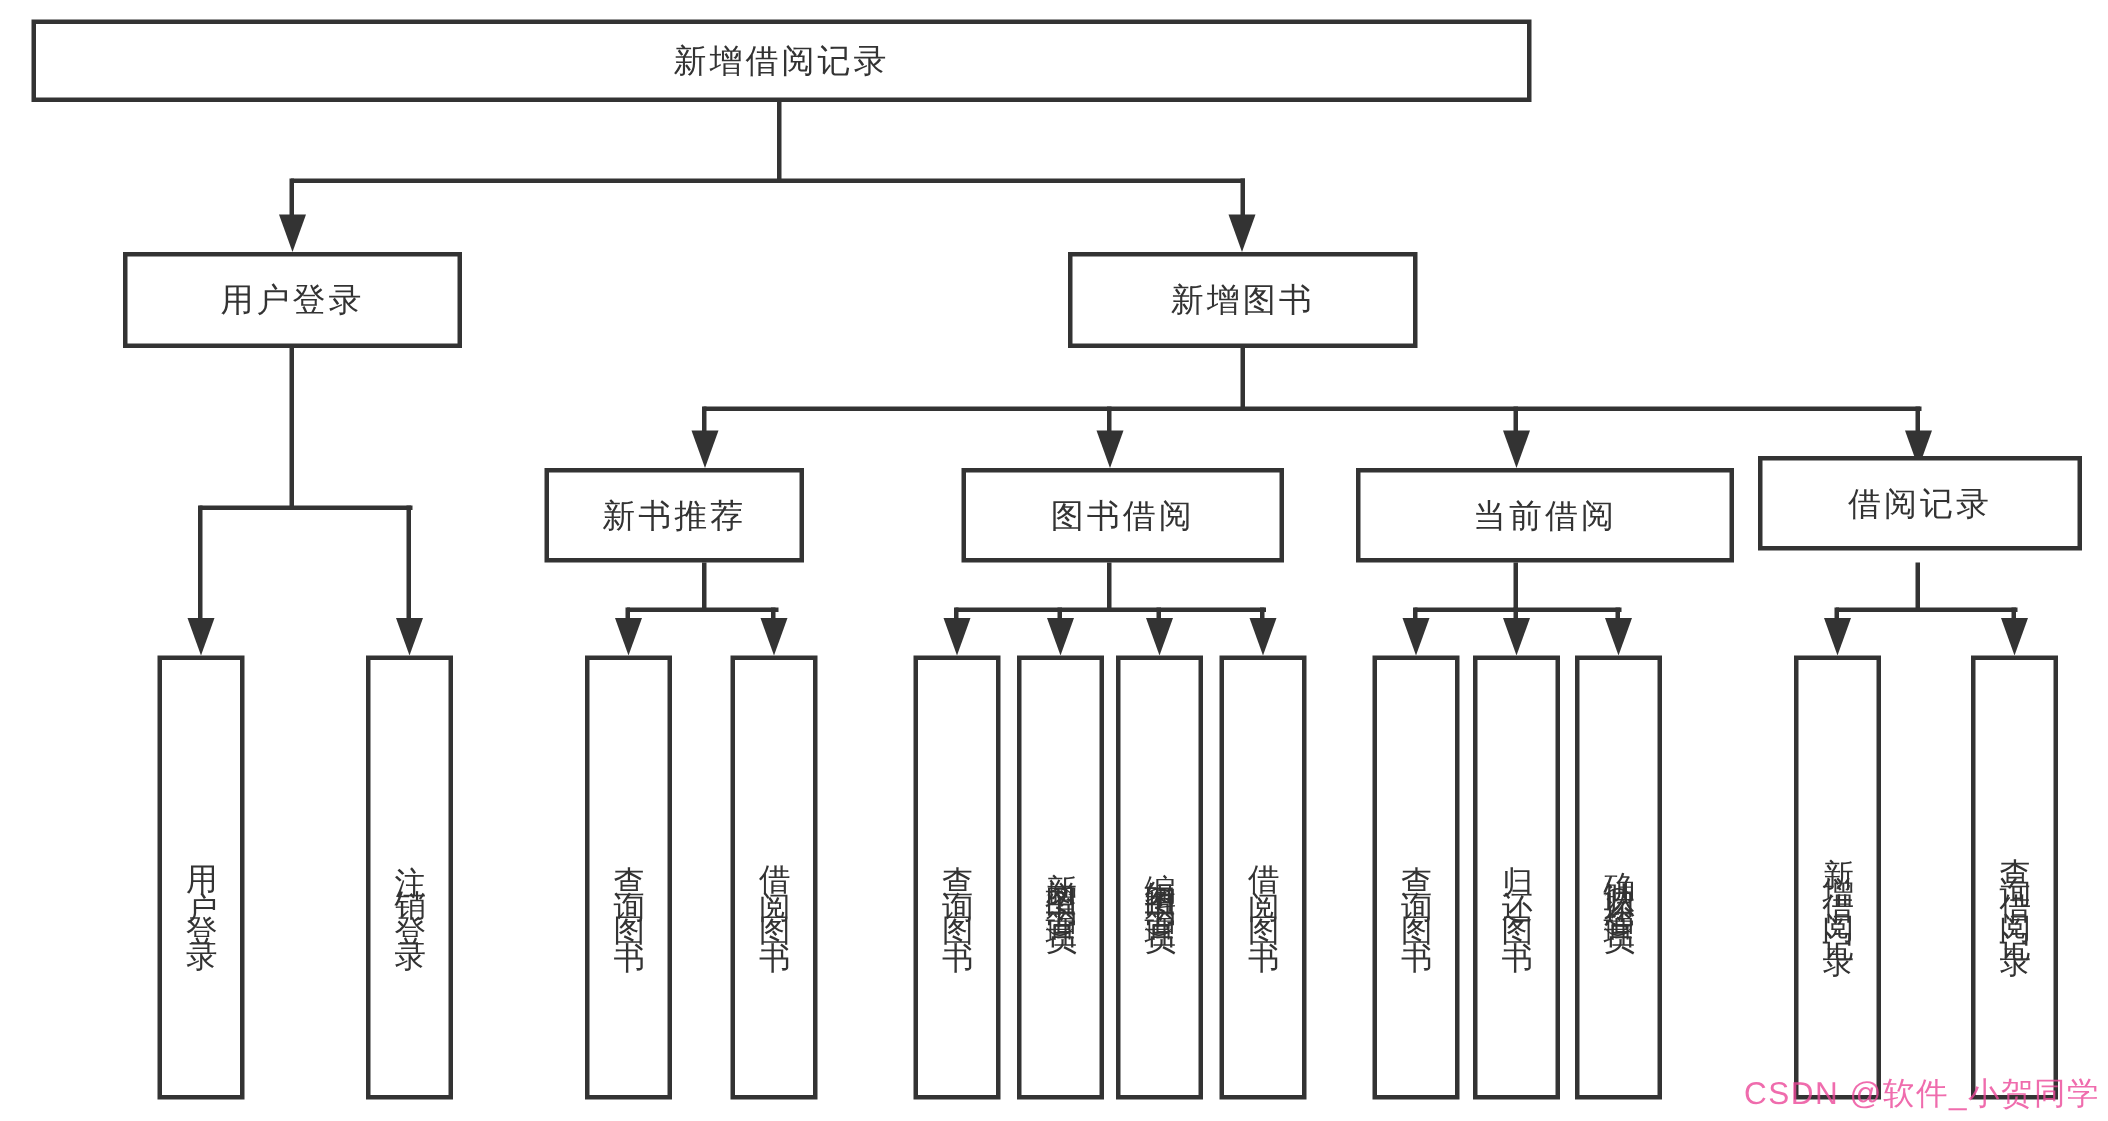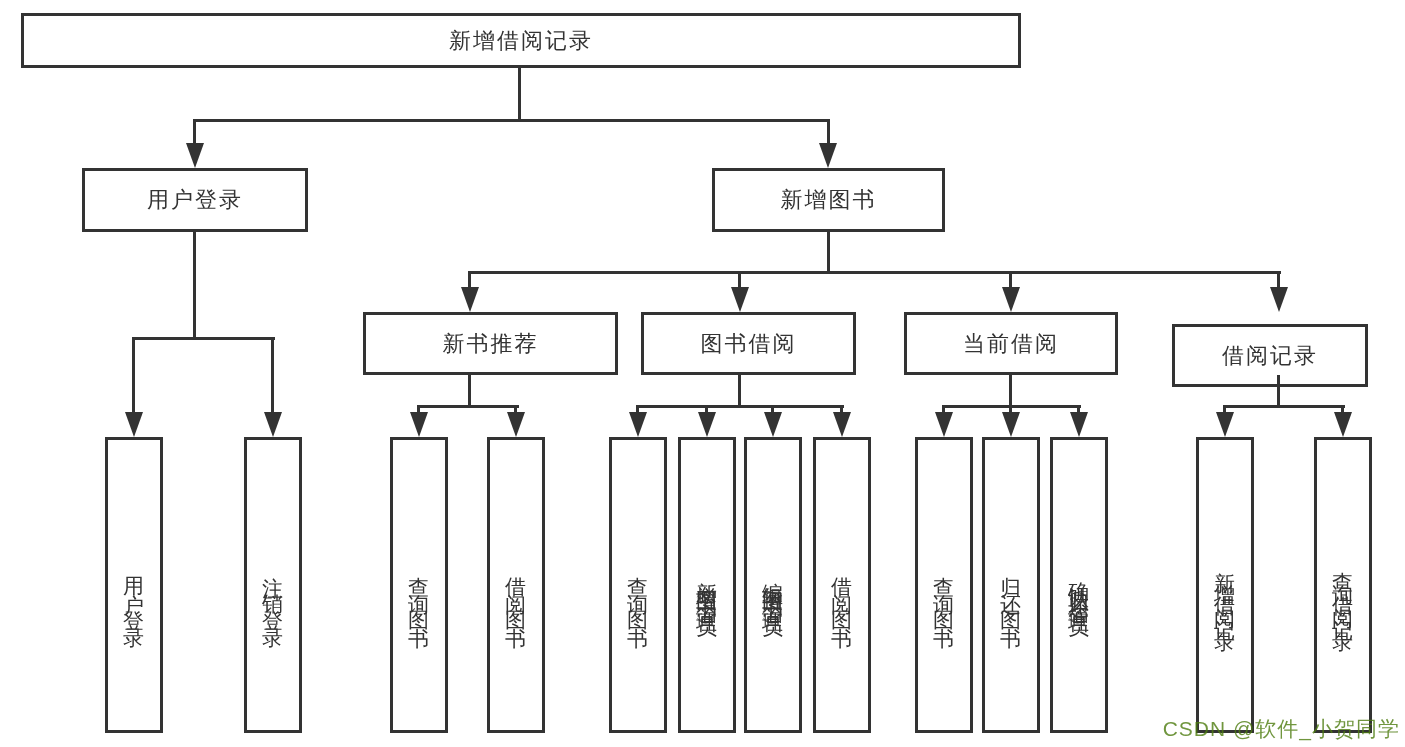"新书推荐" div.node { width: 255px -> 173px }
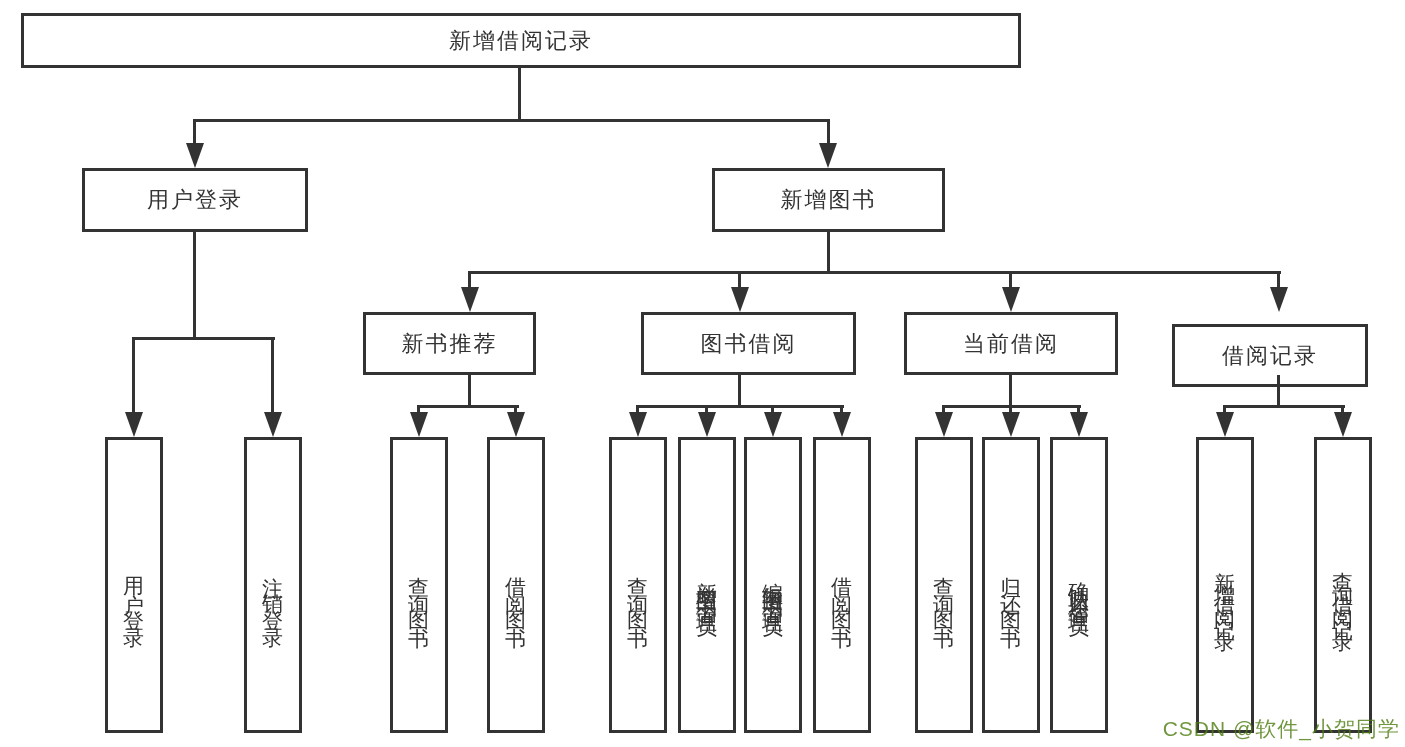"当前借阅" div.node { width: 214px -> 252px }
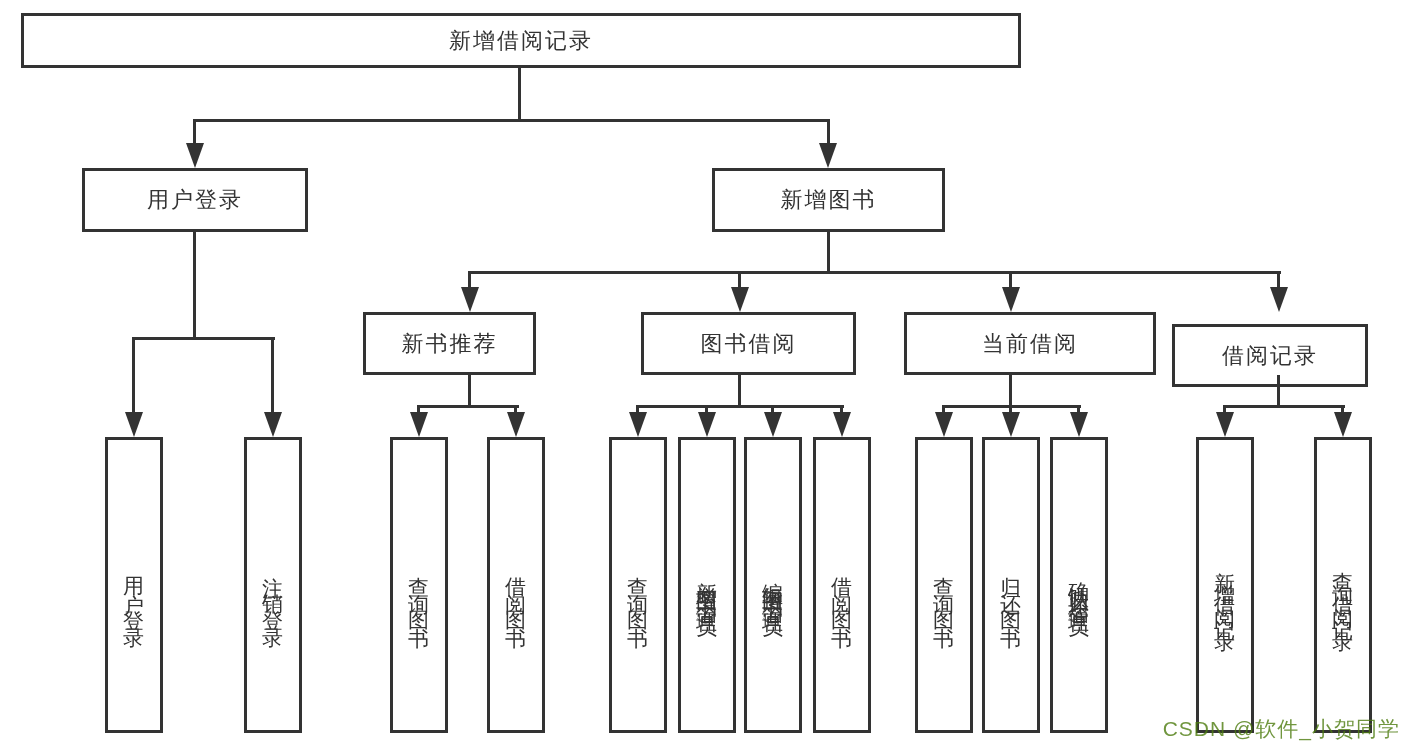"借阅记录" div.node { top: 324px -> 304px; width: 196px -> 216px }
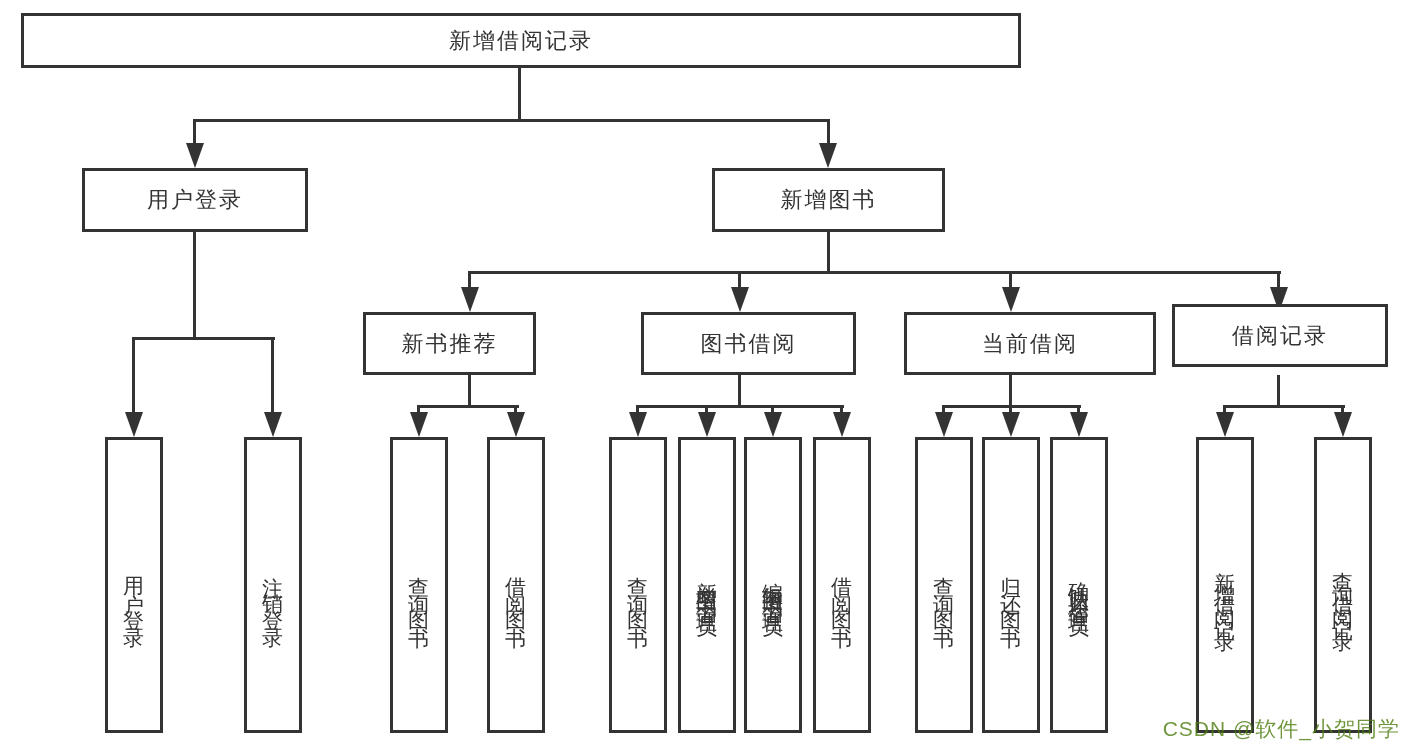"CSDN @软件_小贺同学" .watermark { color: #4d7c0f -> #ec4899 }
